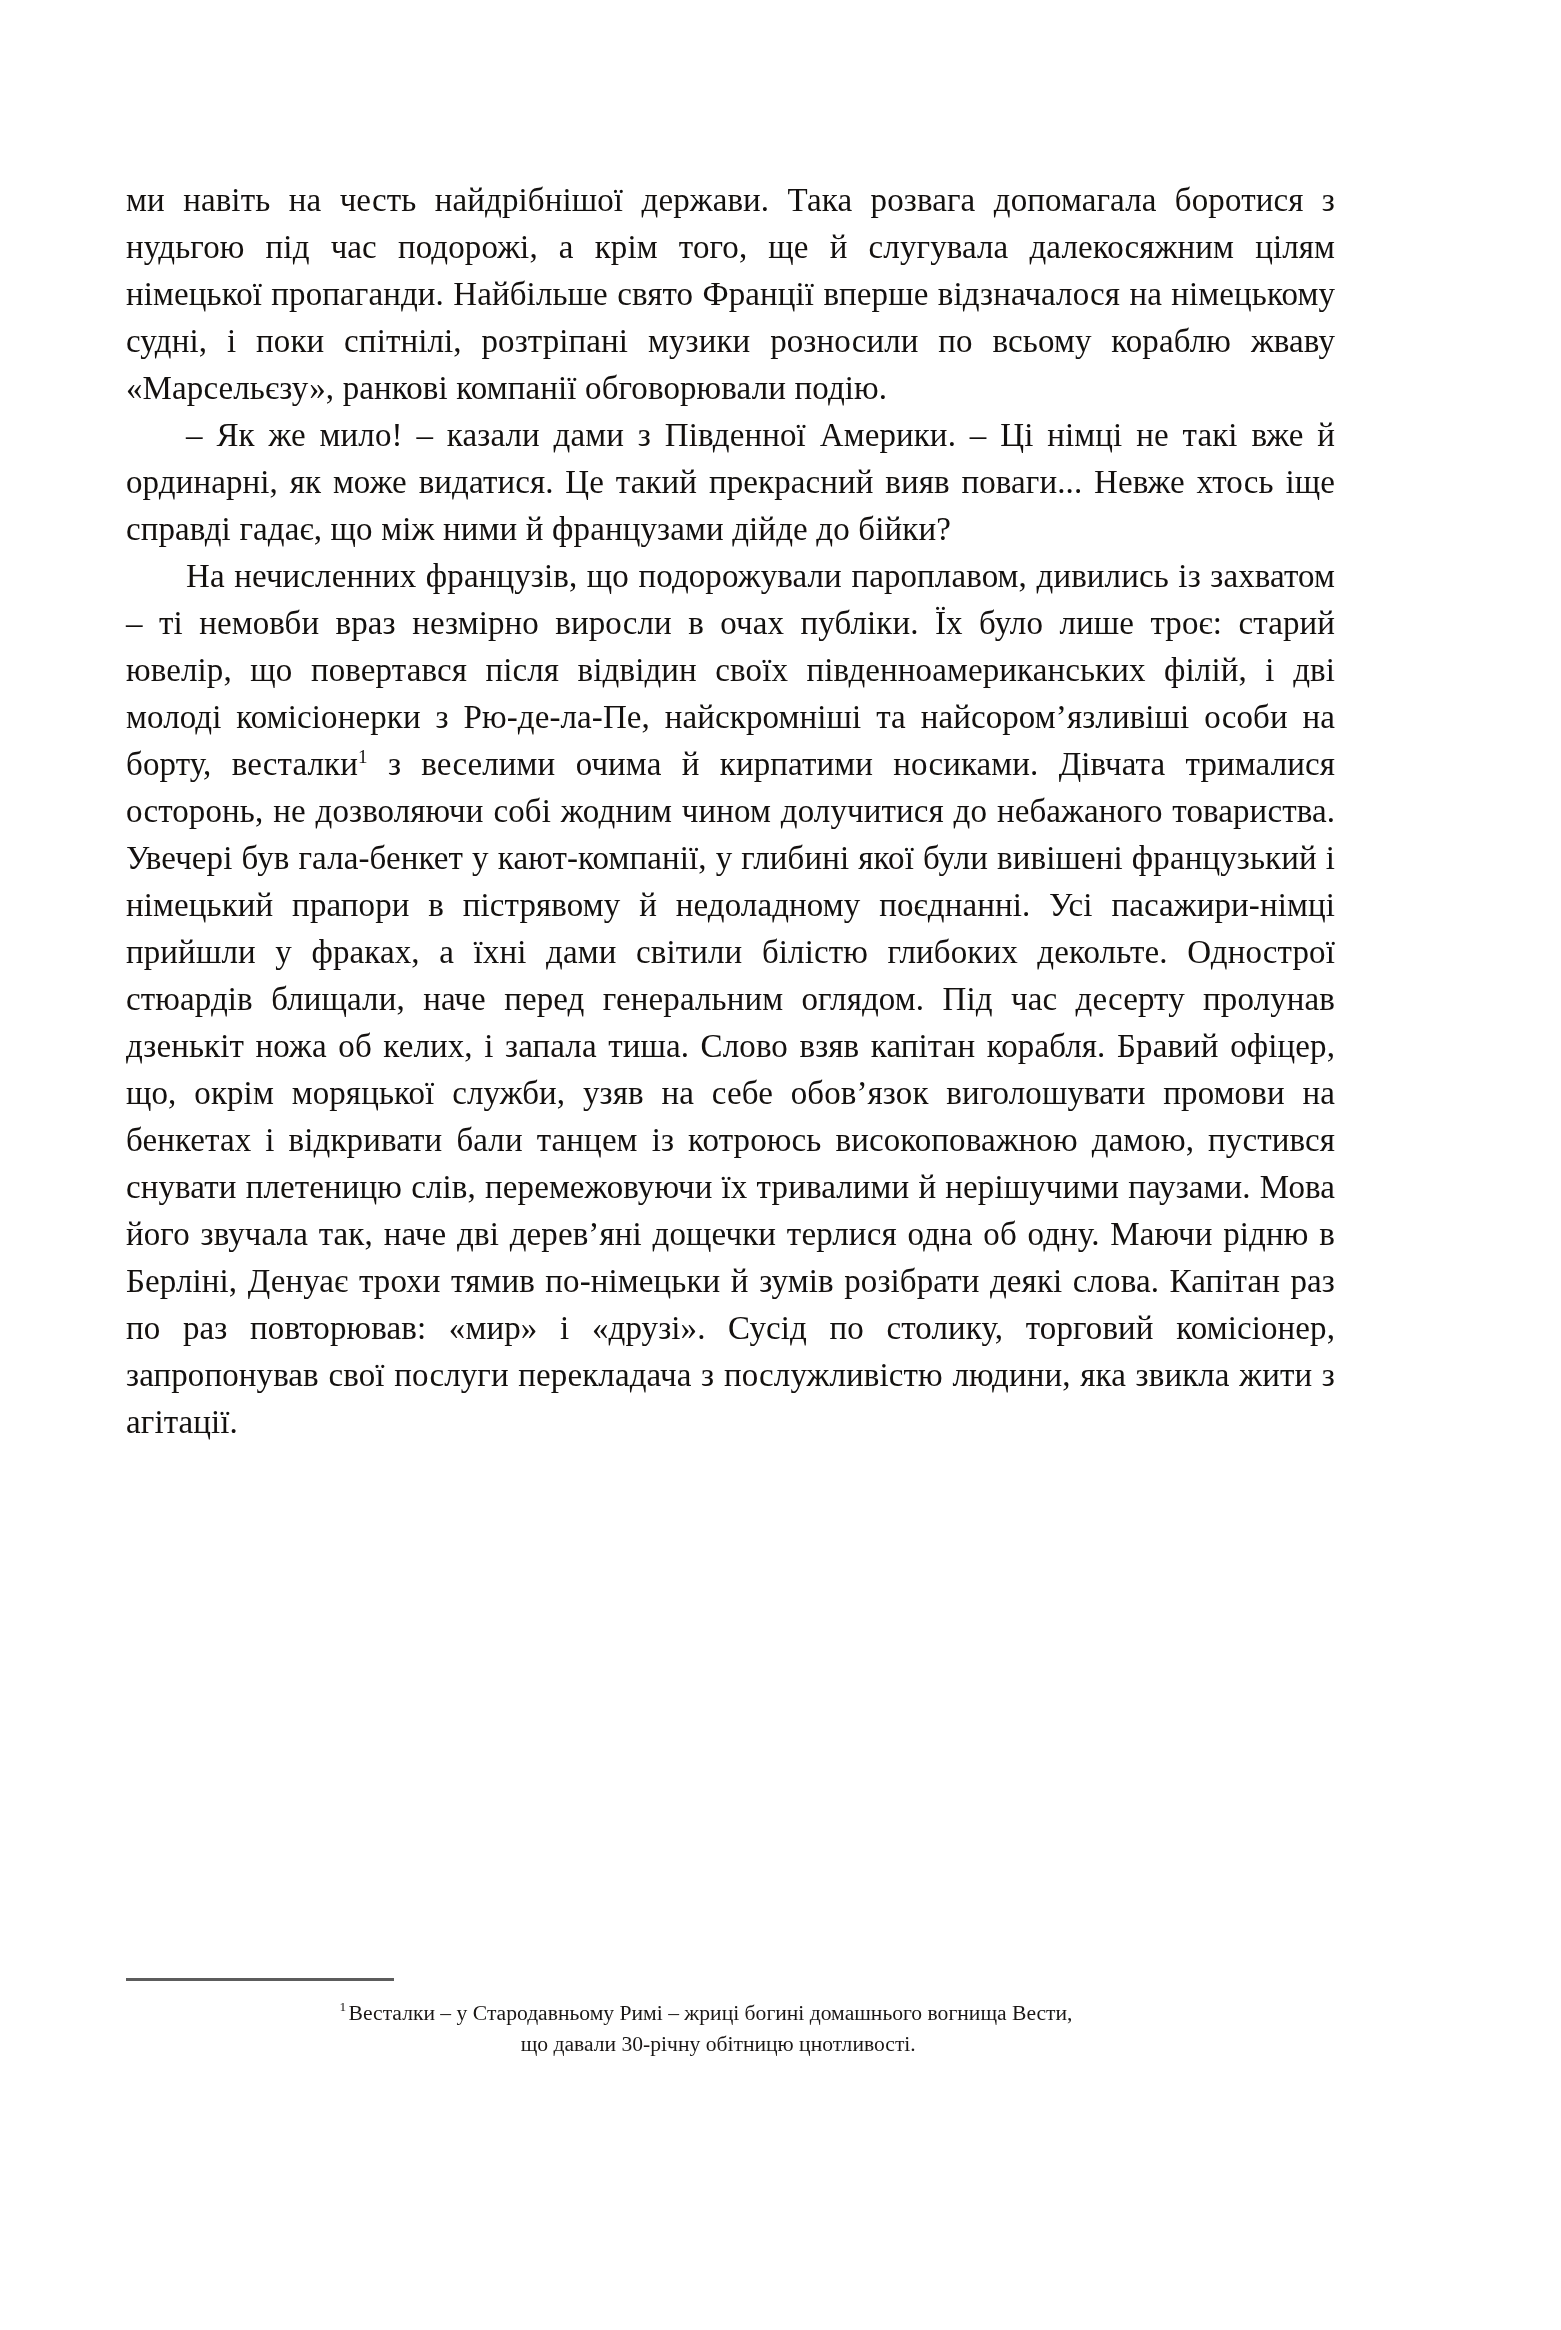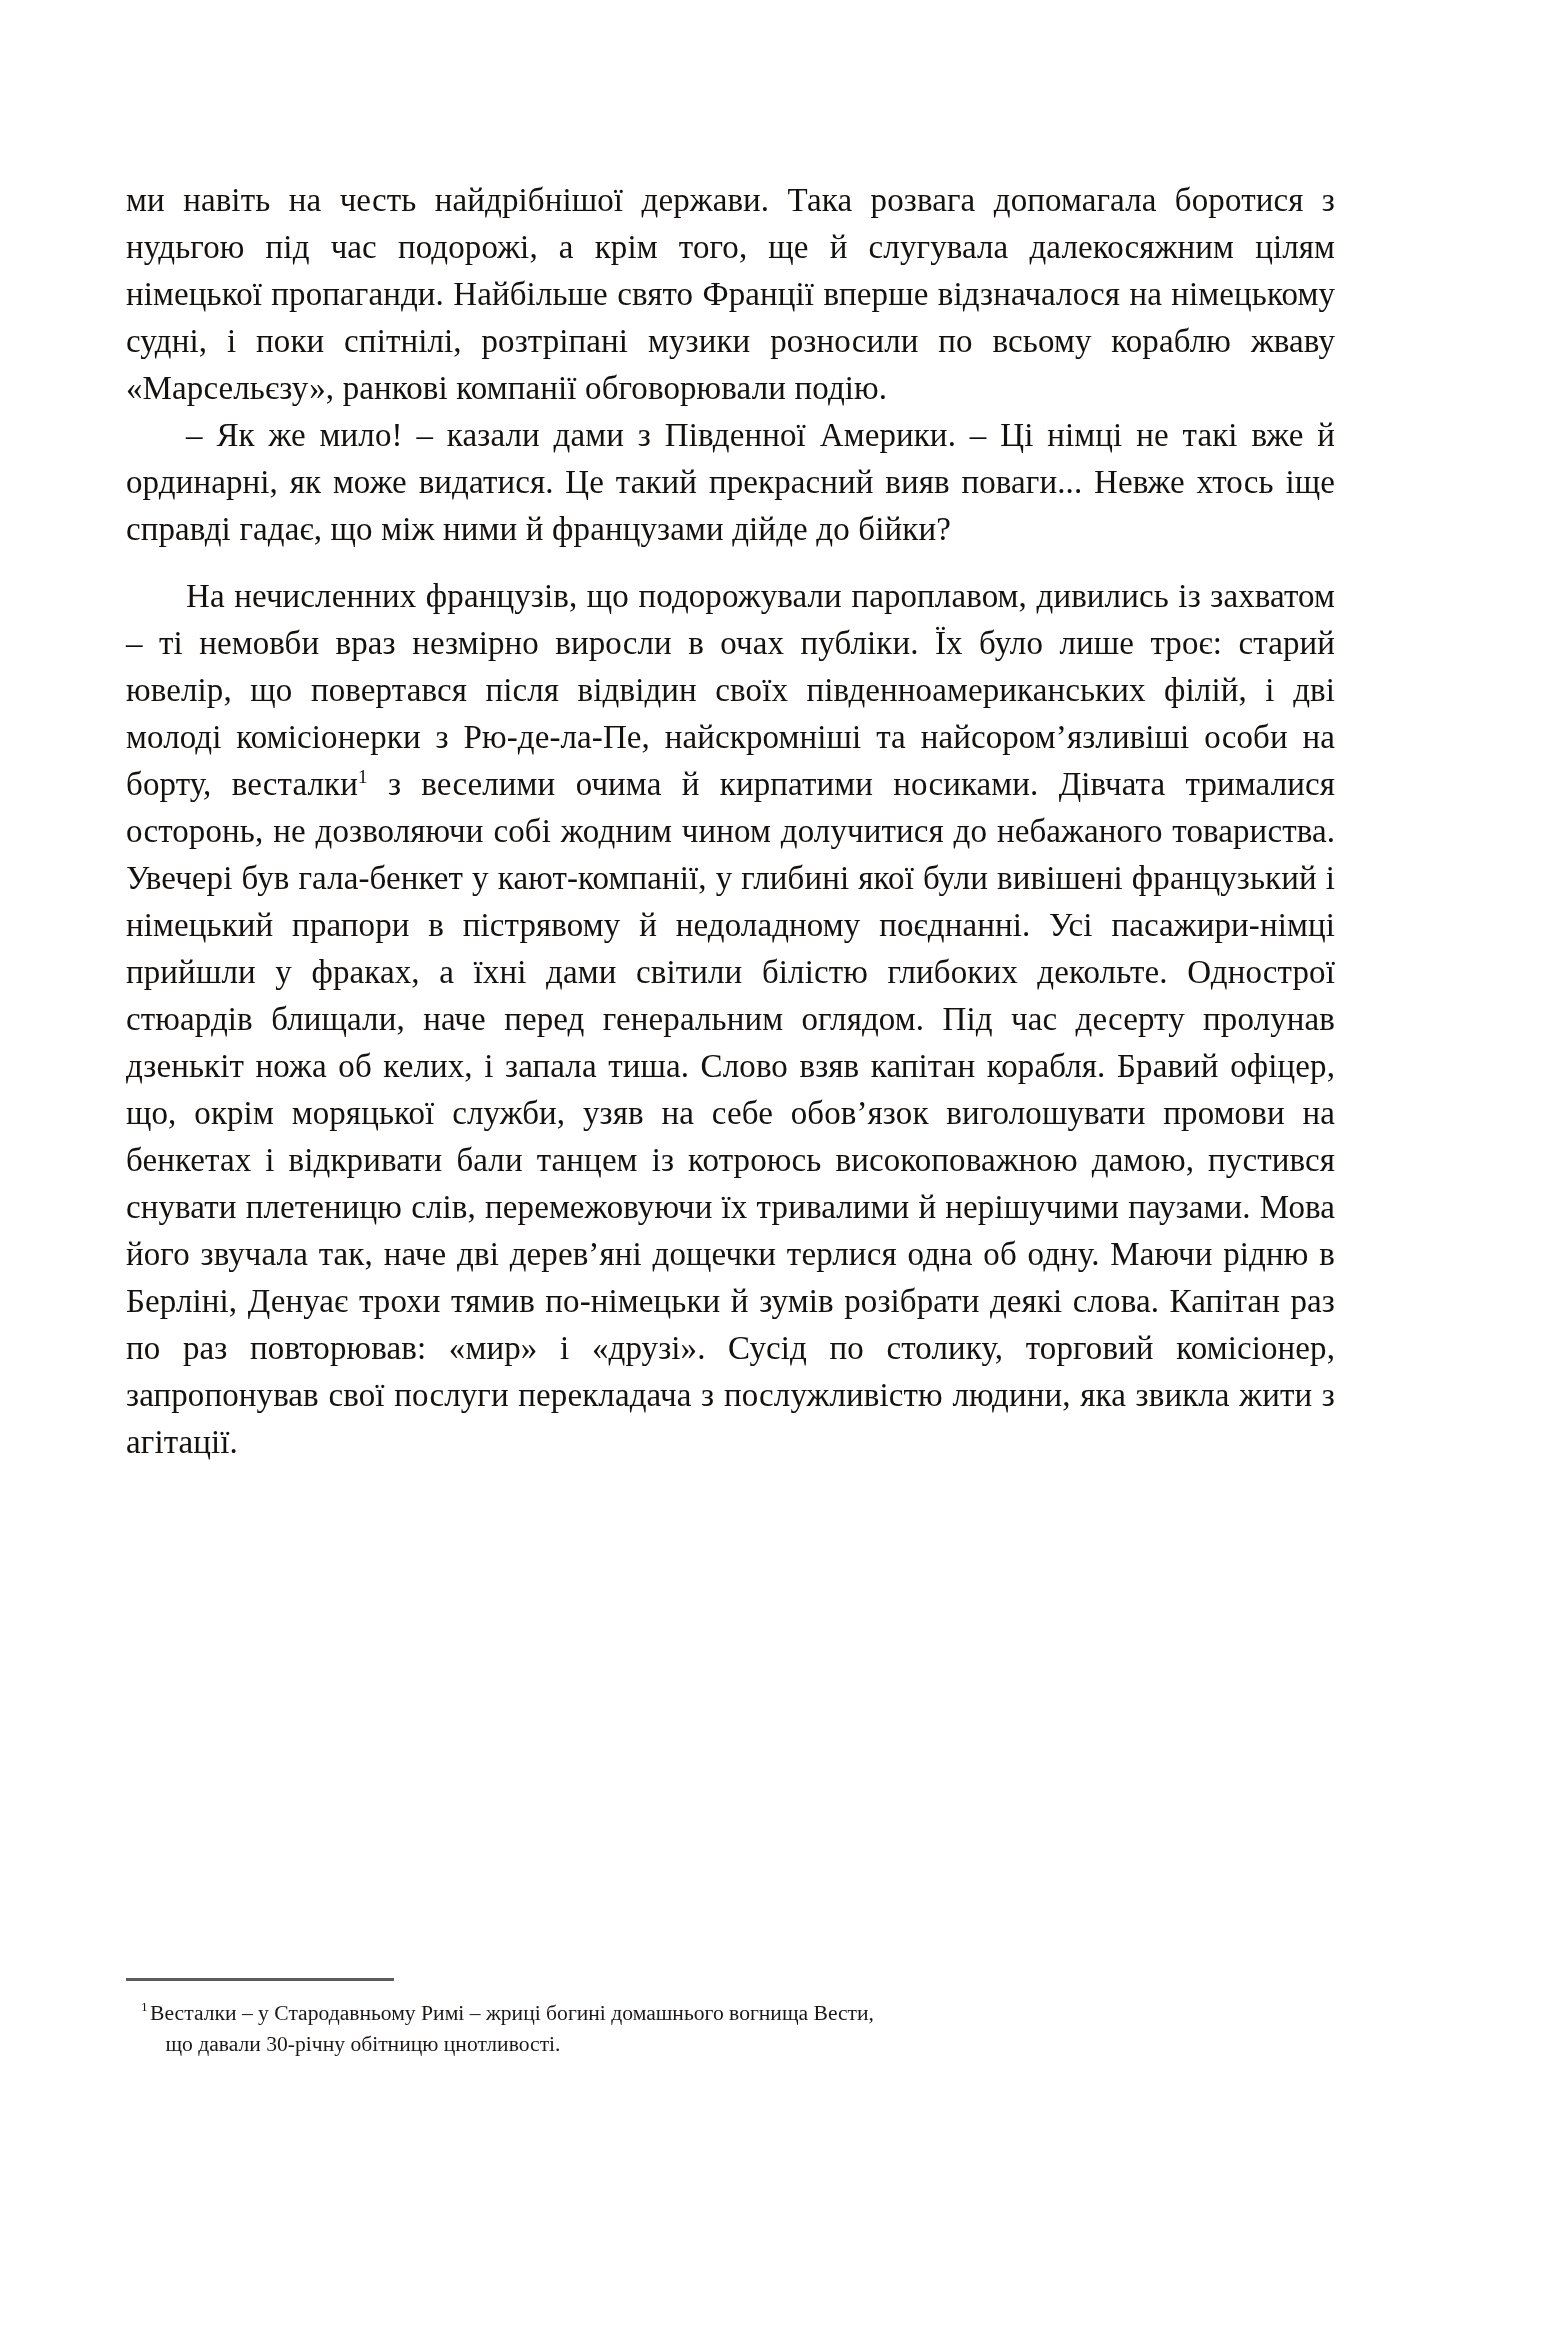"На нечисленних французів, що" .para.indent-small { margin-top: 20px -> none }
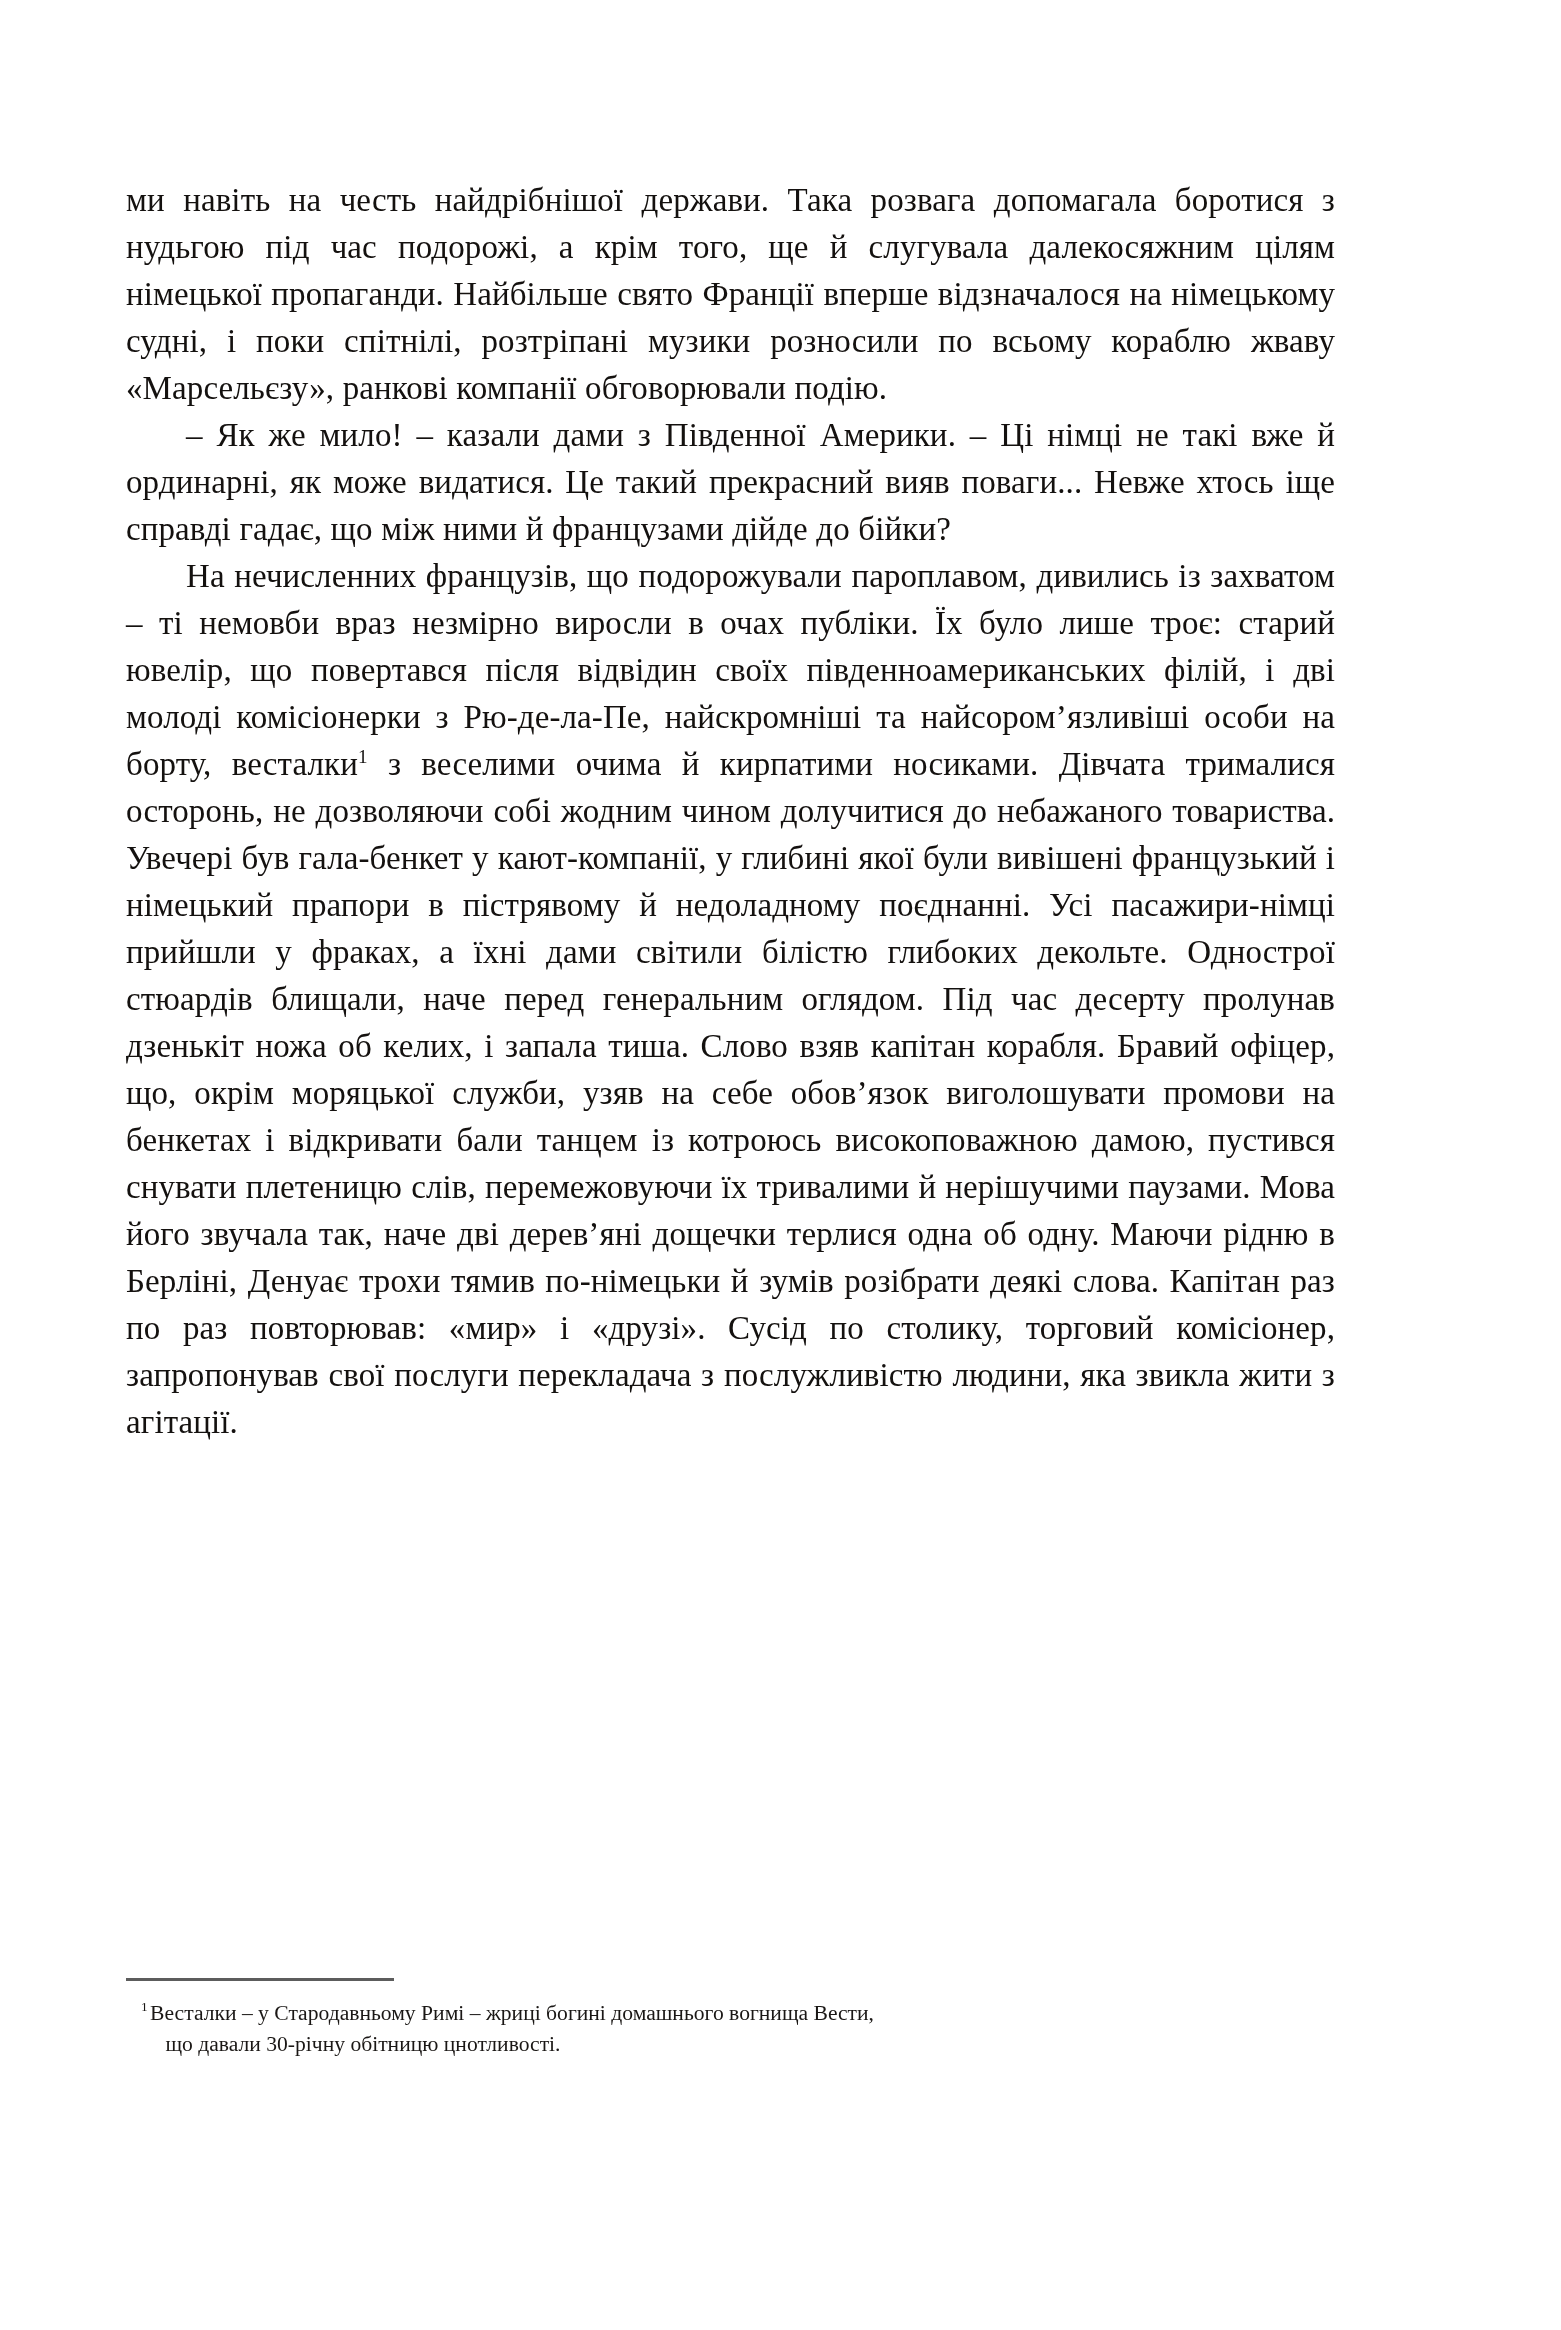"1 Весталки – у Стародавньому" .footnote-text { margin: 15px -> 4px; text-align: none -> center }
